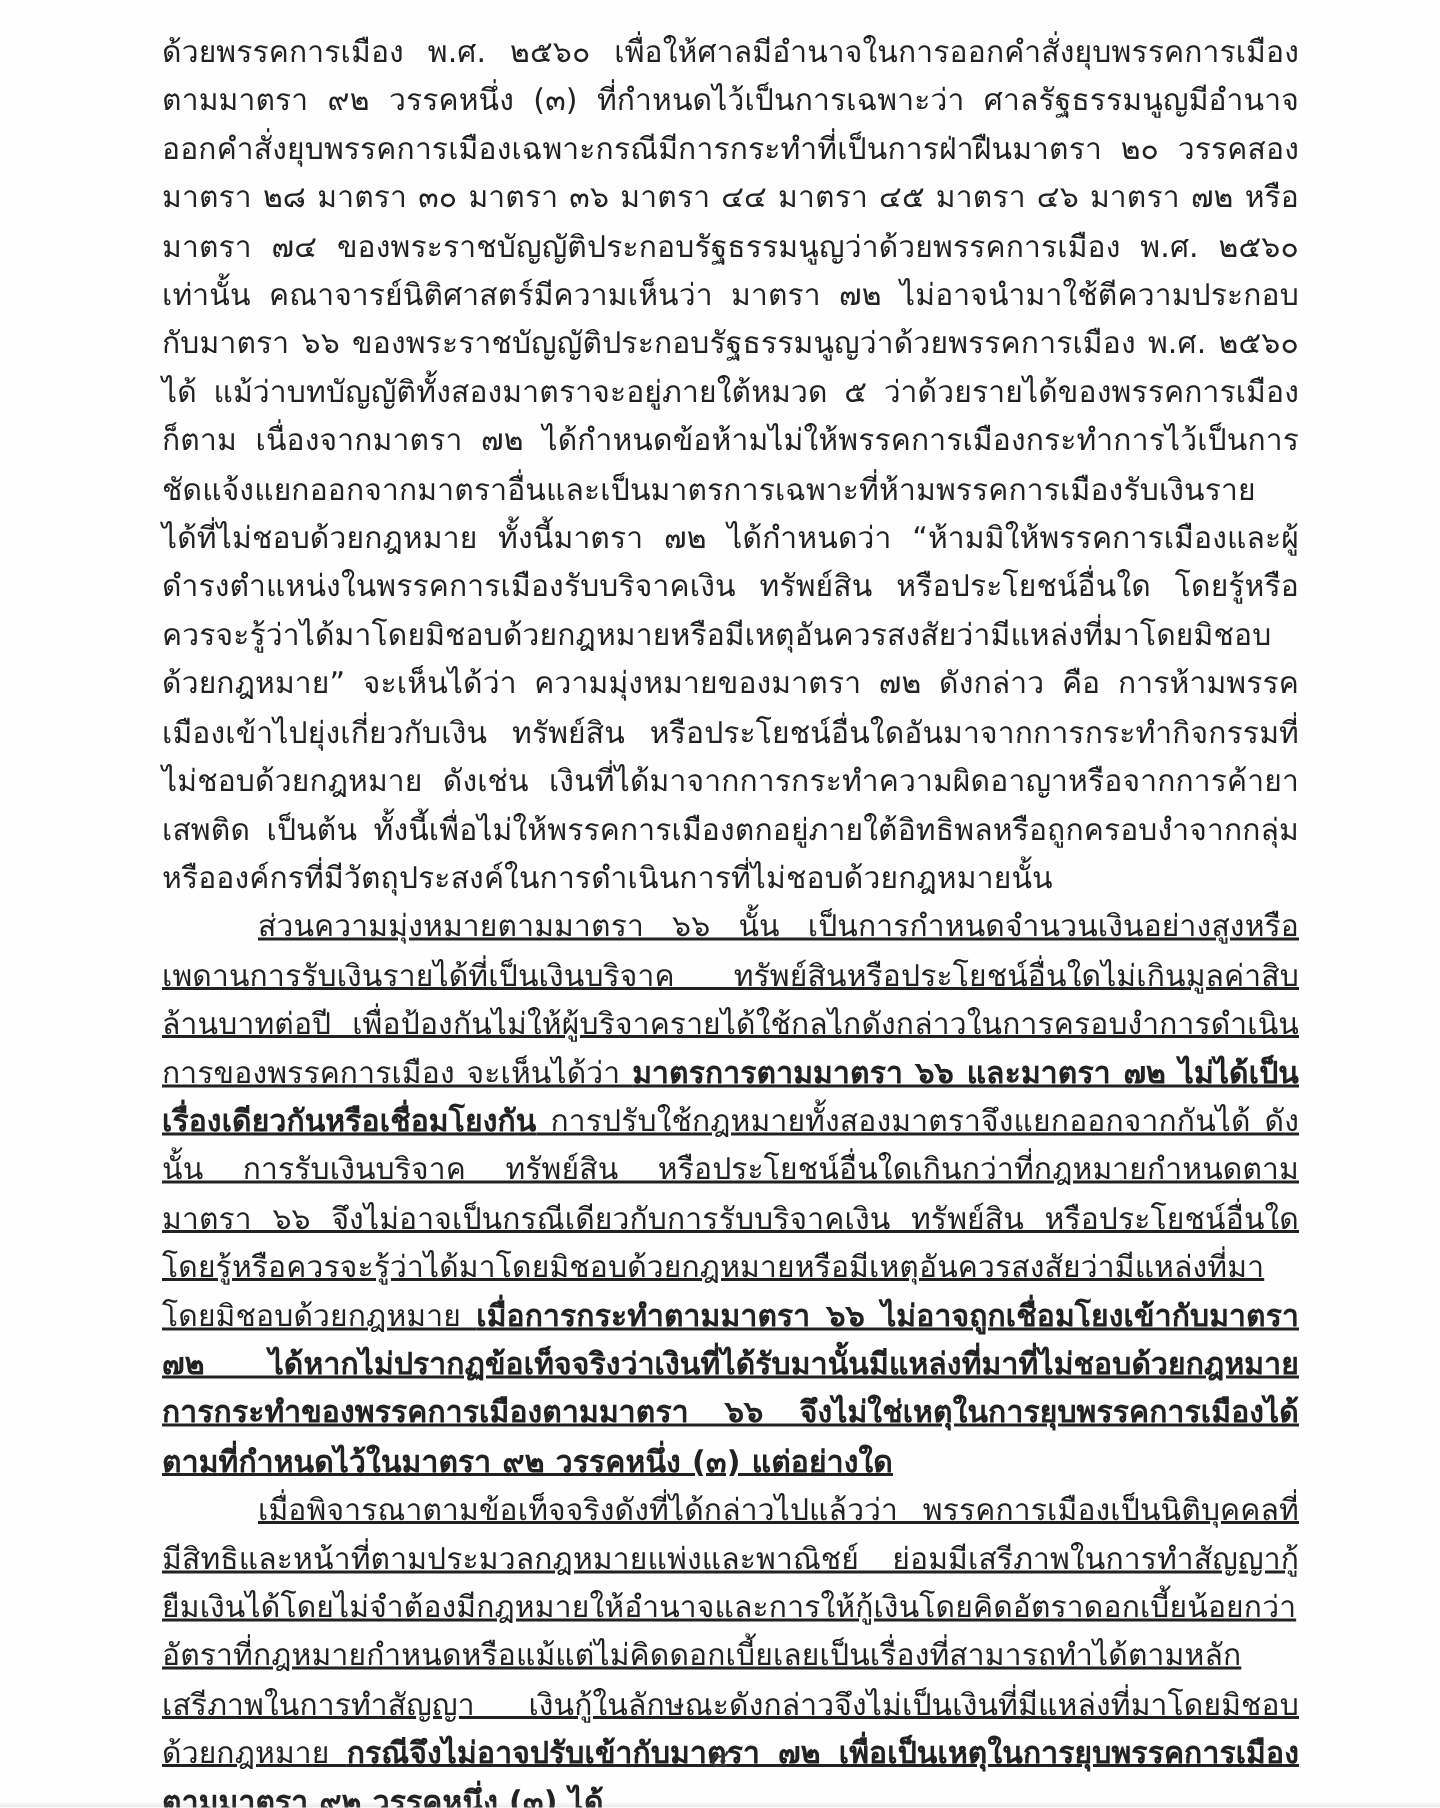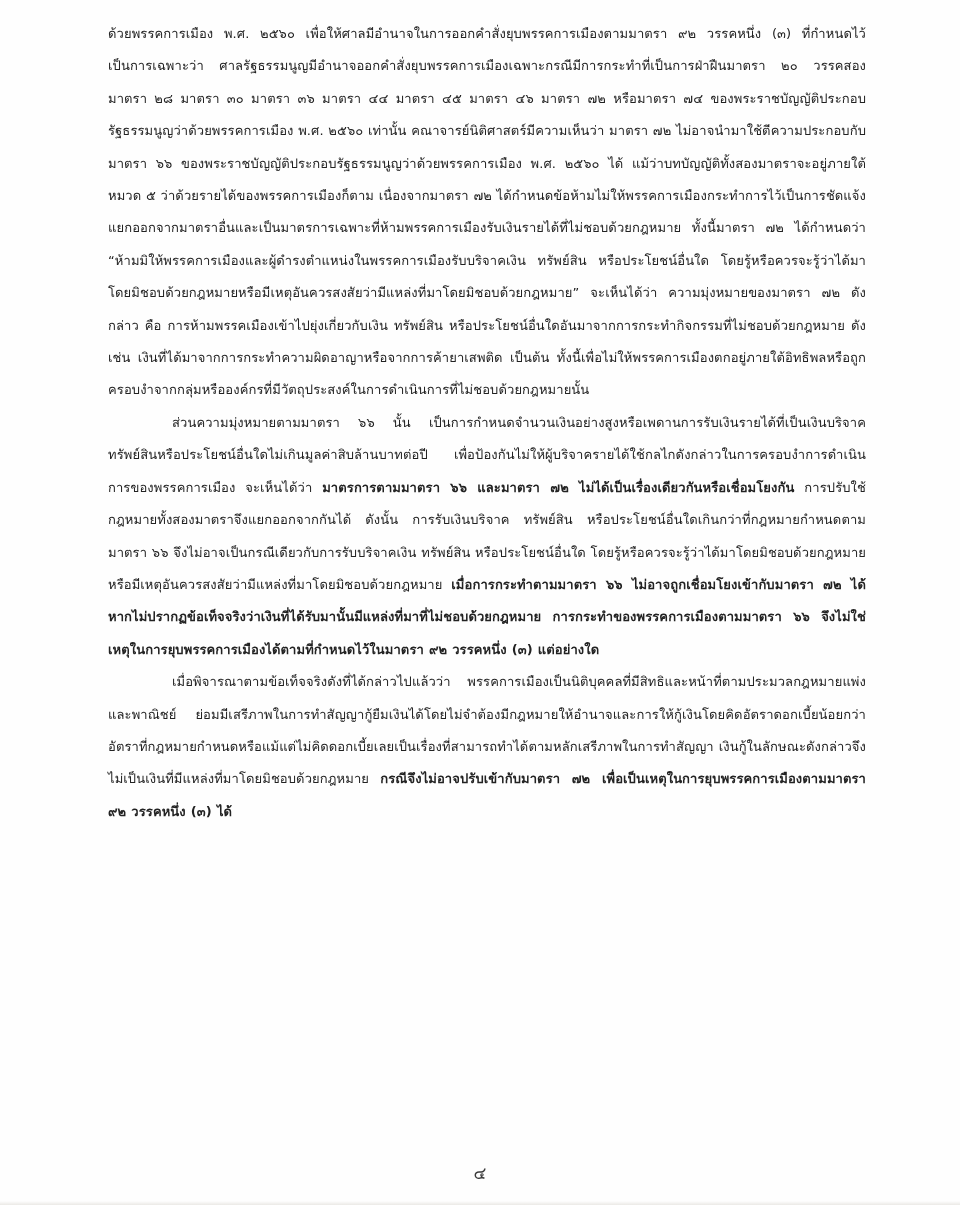"ด้วยพรรคการเมือง พ.ศ. ๒๕๖๐" .para { font-size: 13px -> 20px }
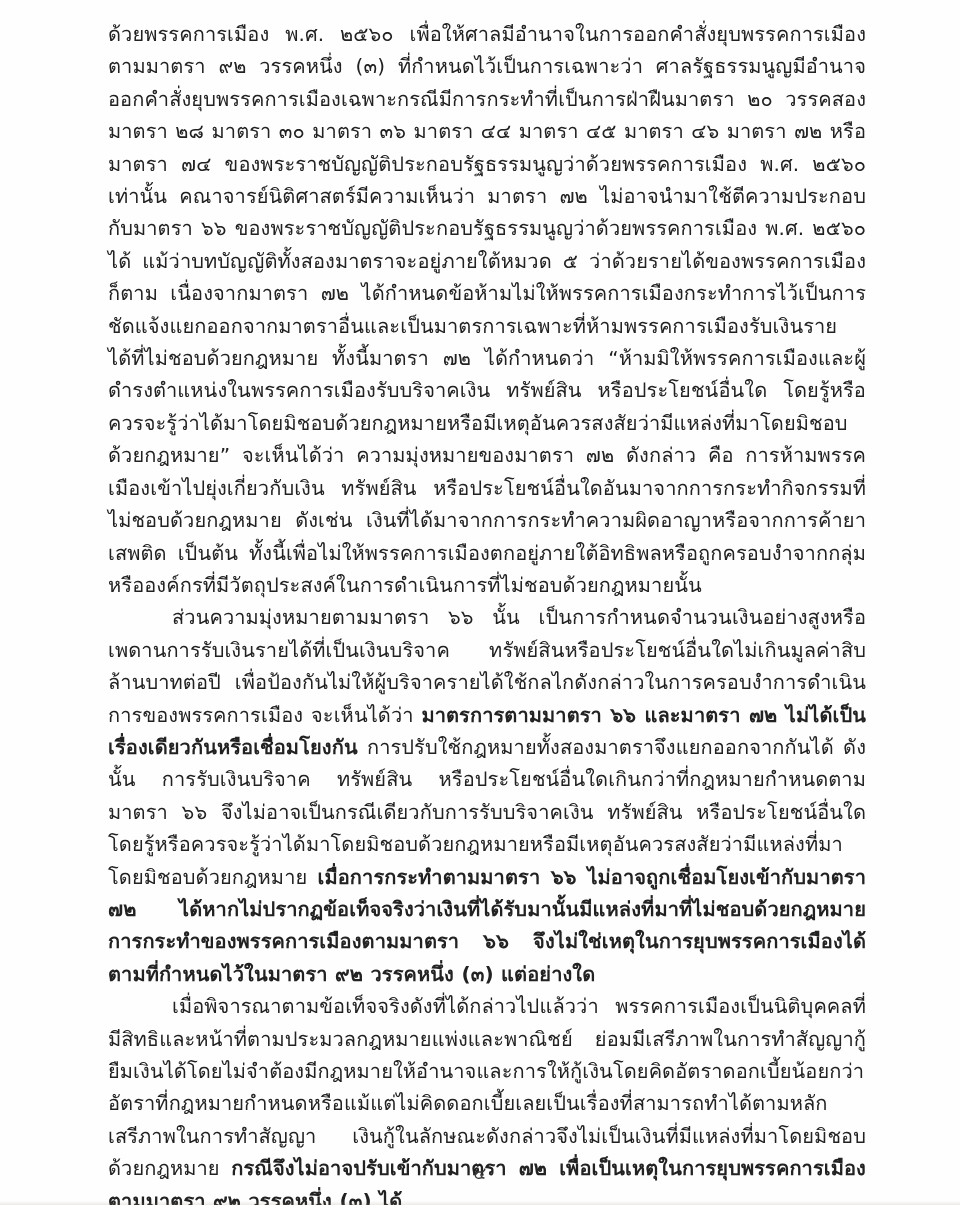"ส่วนความมุ่งหมายตามมาตรา ๖๖ นั้น" .para + .para { text-decoration: none -> underline }
